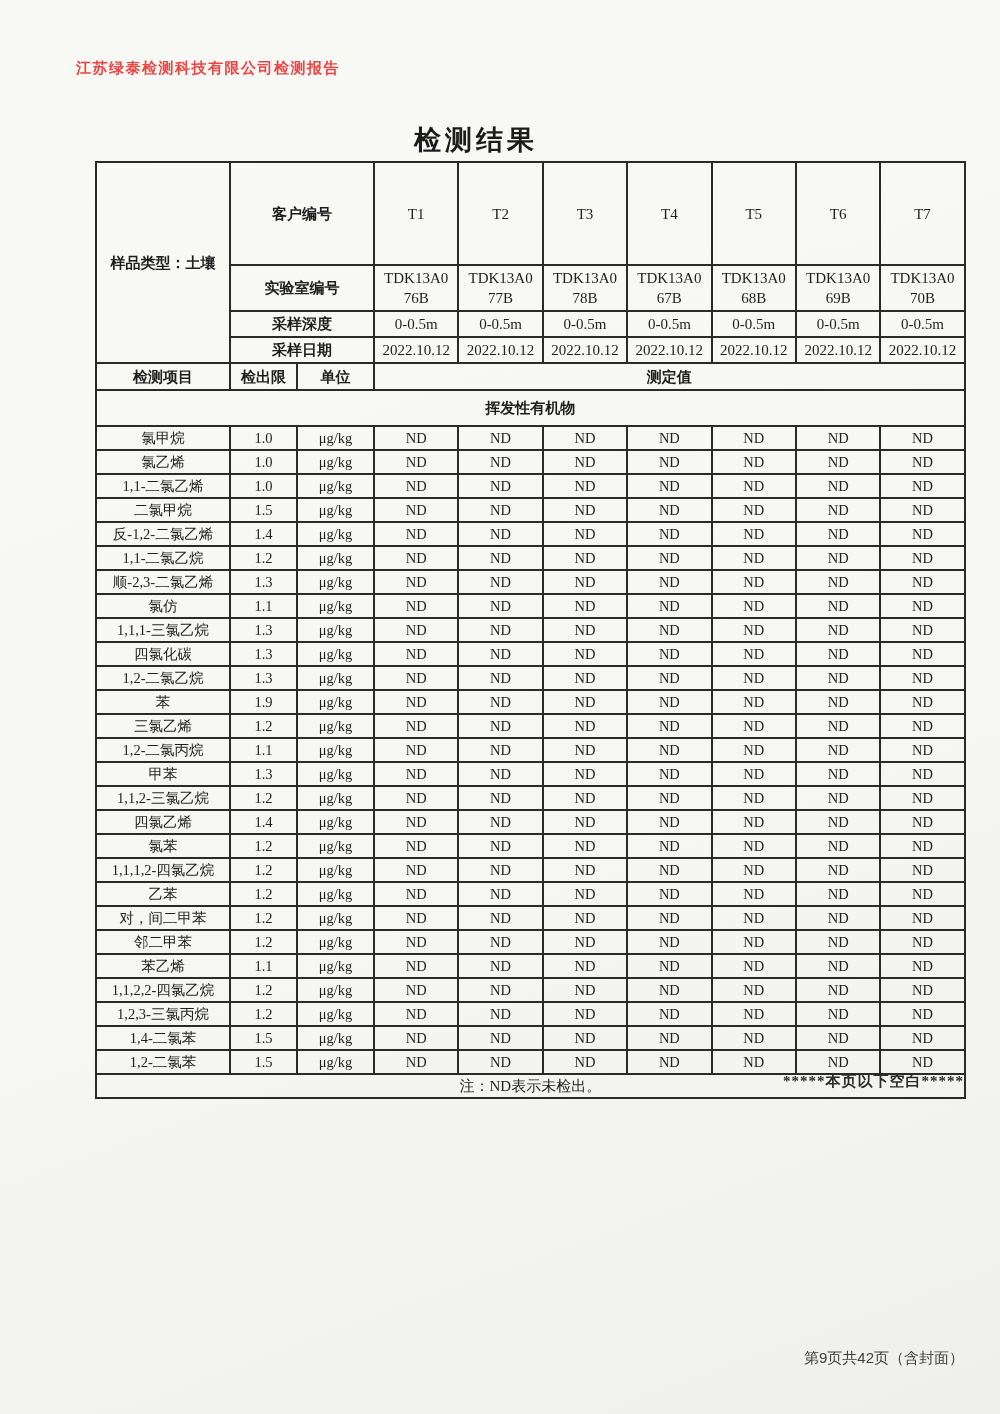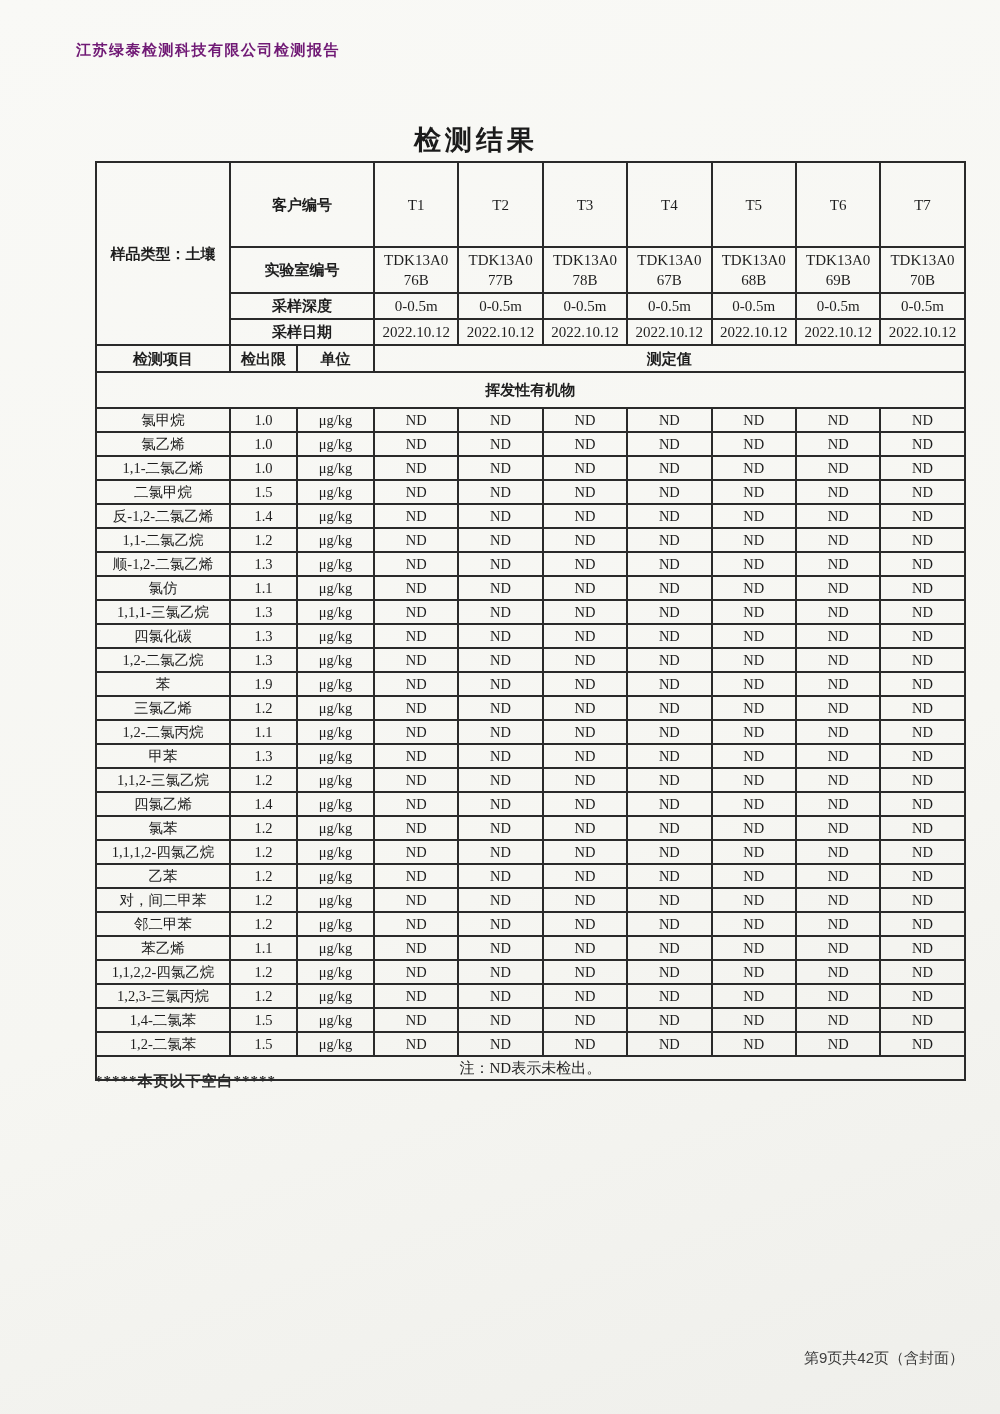"江苏绿泰检测科技有限公司检测报告" .doc-header { color: #701a75 -> #ef4444; top: 38px -> 56px }
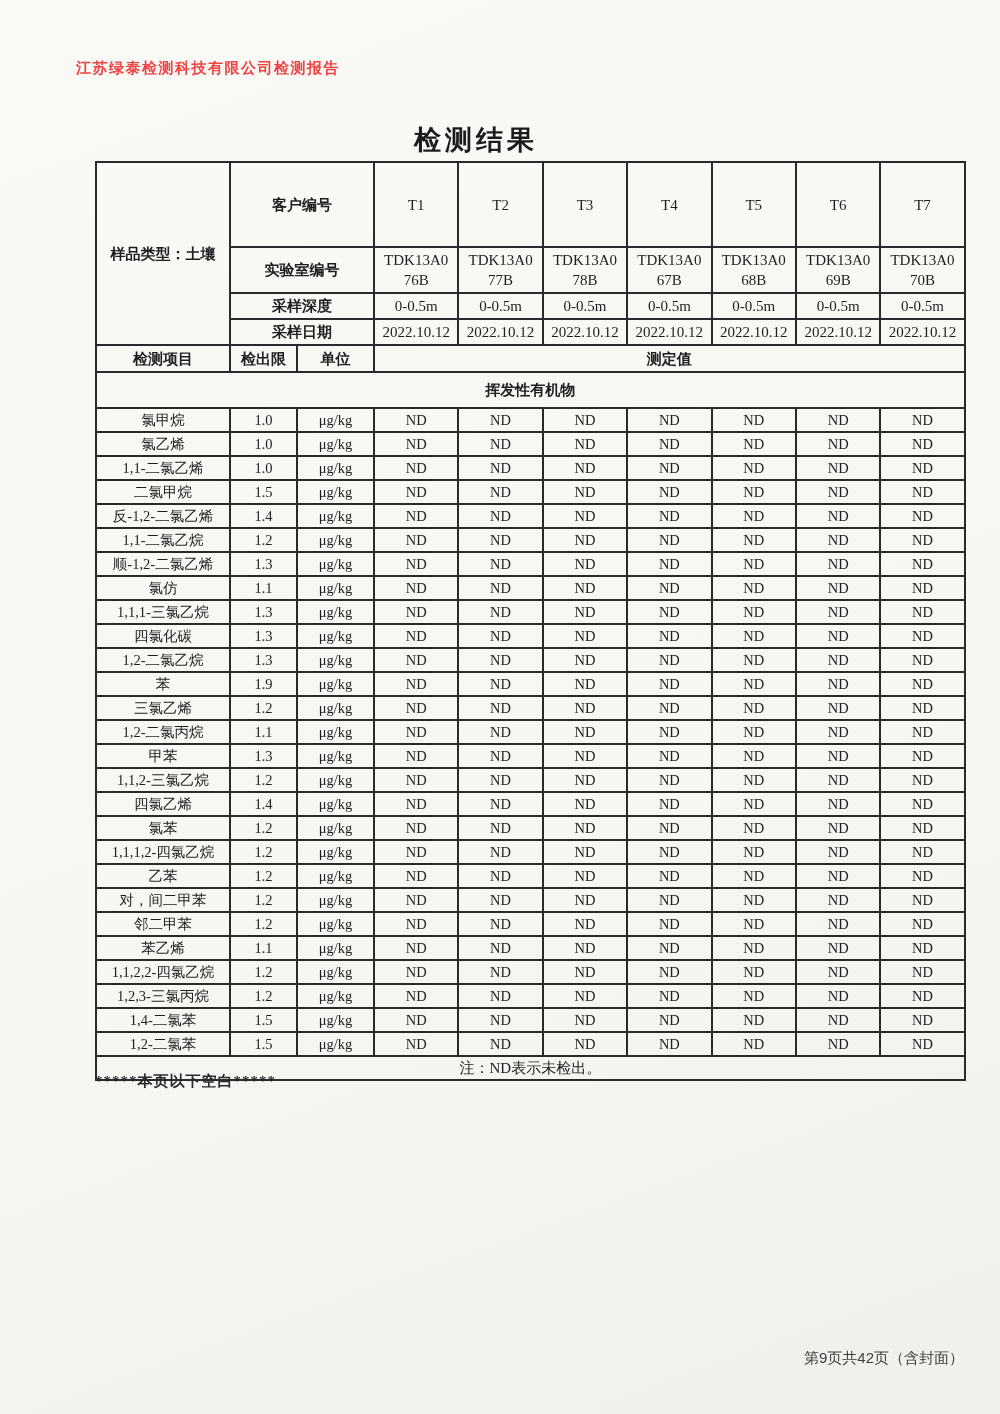"客户编号" tr.r-customer td { height: 85px -> 103px }
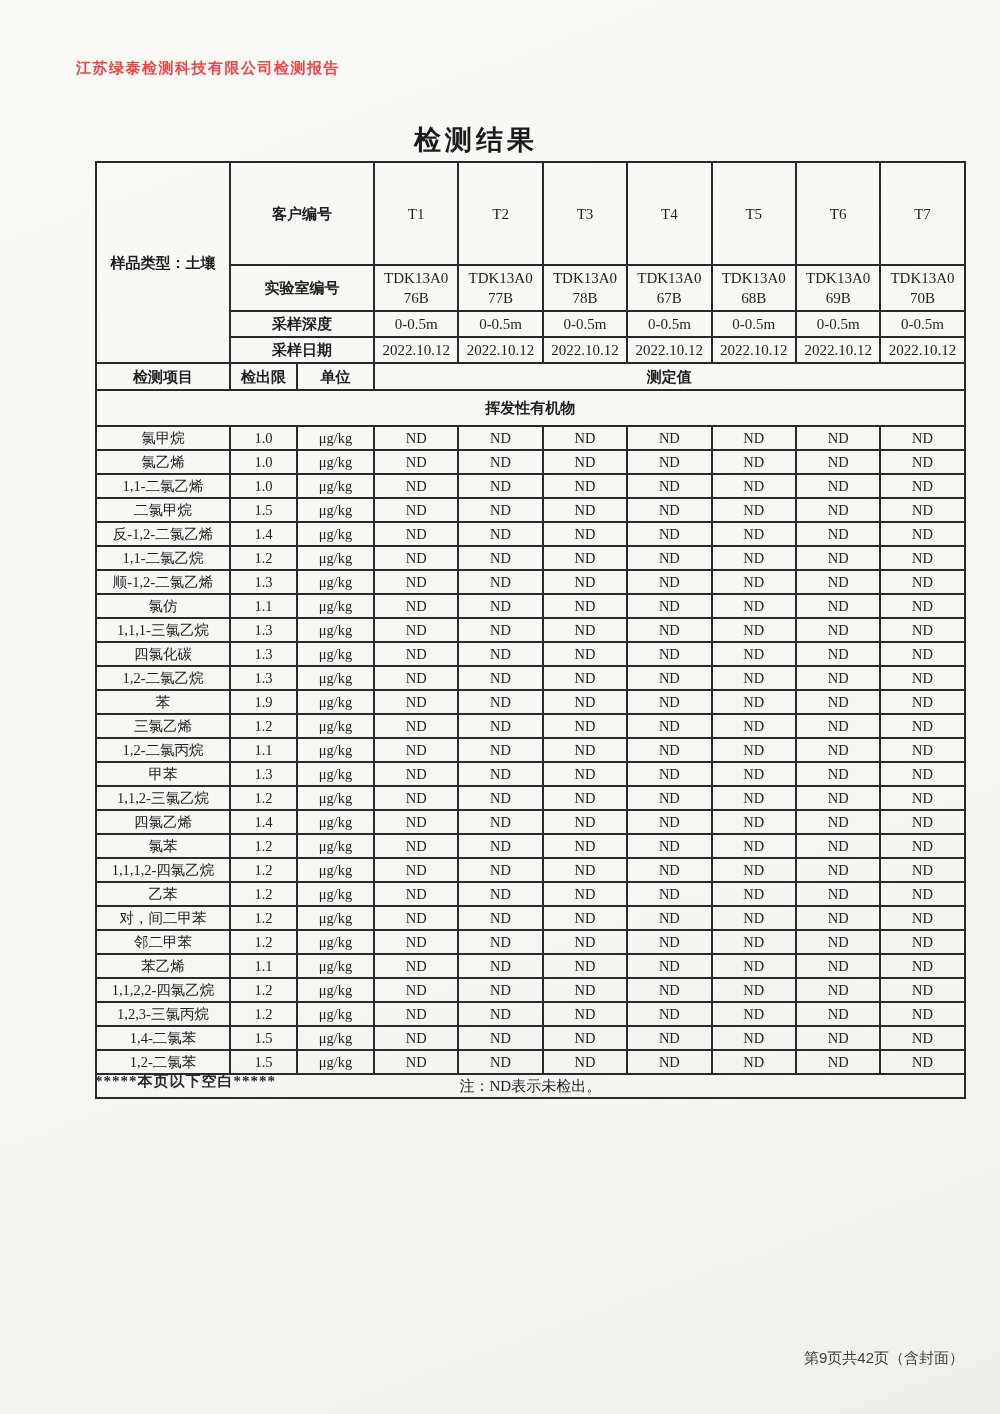"顺-1,2-二氯乙烯" td.c-item { text: -1,2- -> -2,3- }
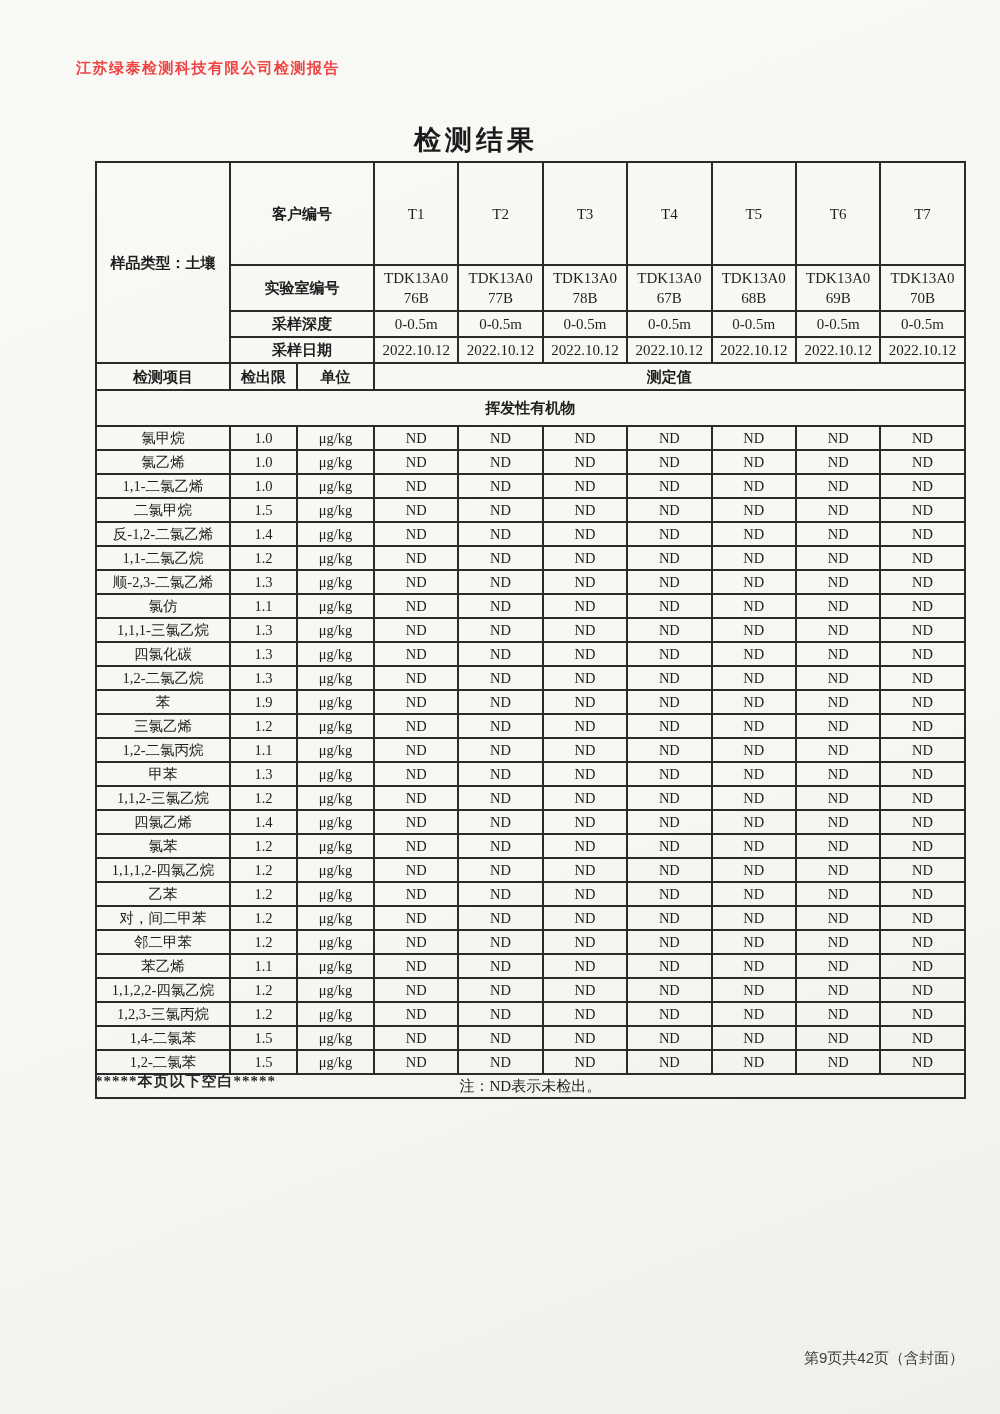"*****本页以下空白*****" .end-note { text-align: left -> right }
